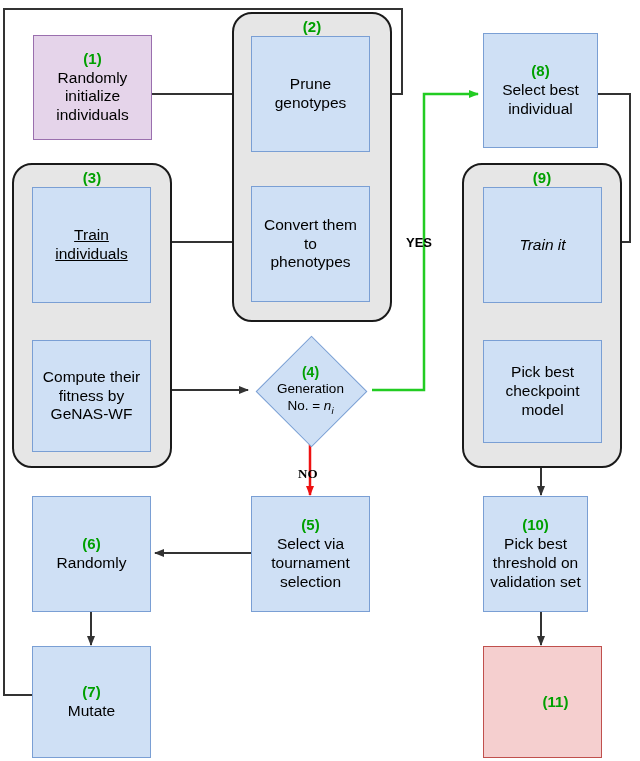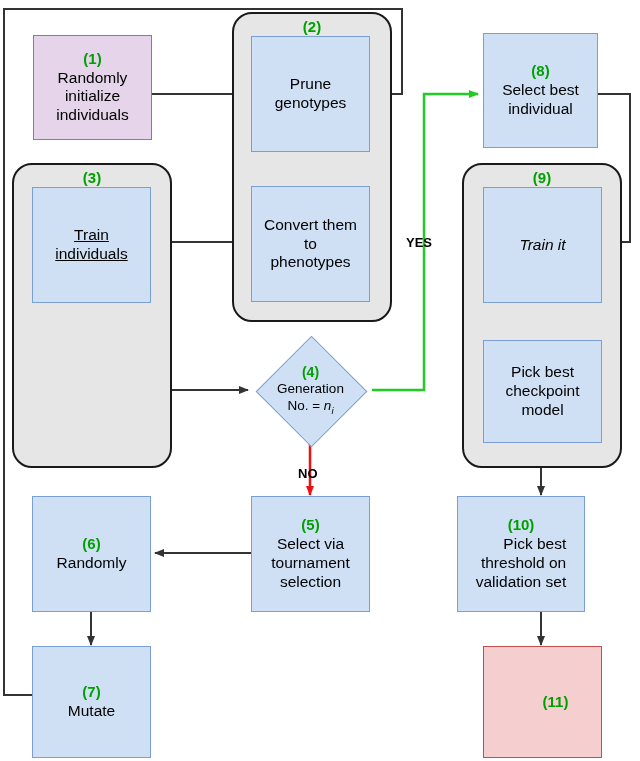"Compute their" div.node { html: none -> <div> <div>Compute their fitness by GeNAS-WF</div> </div> }
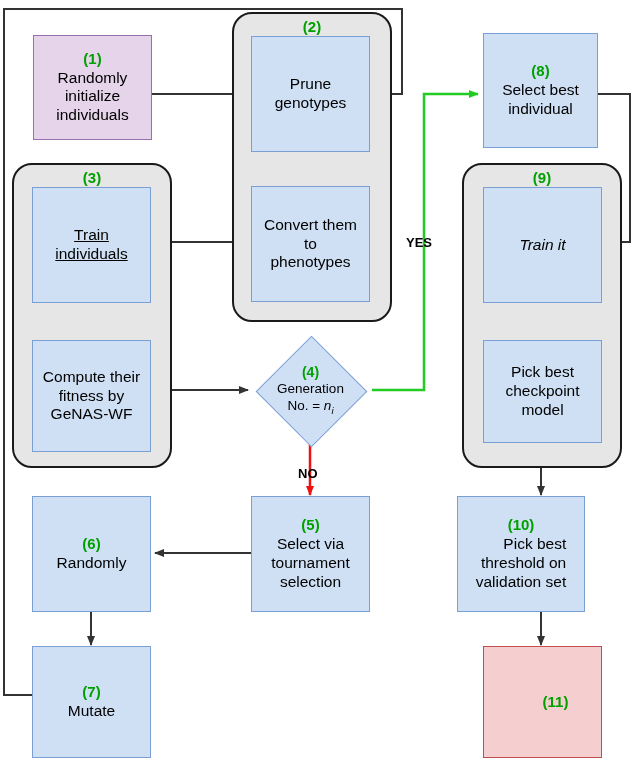"NO" div.edge-label { font-family: none -> Liberation Serif, serif }
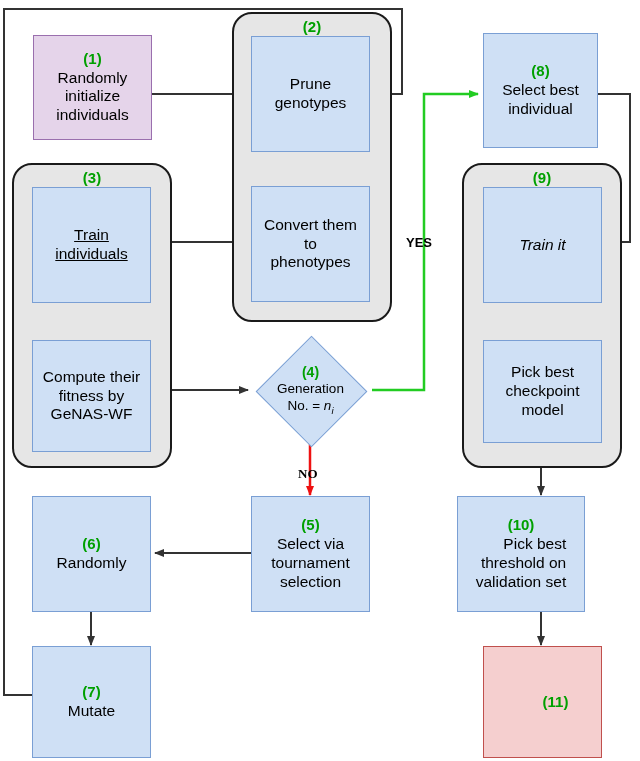"(10)" div.node { left: 457px -> 483px; text-align: right -> none; width: 128px -> 105px }
